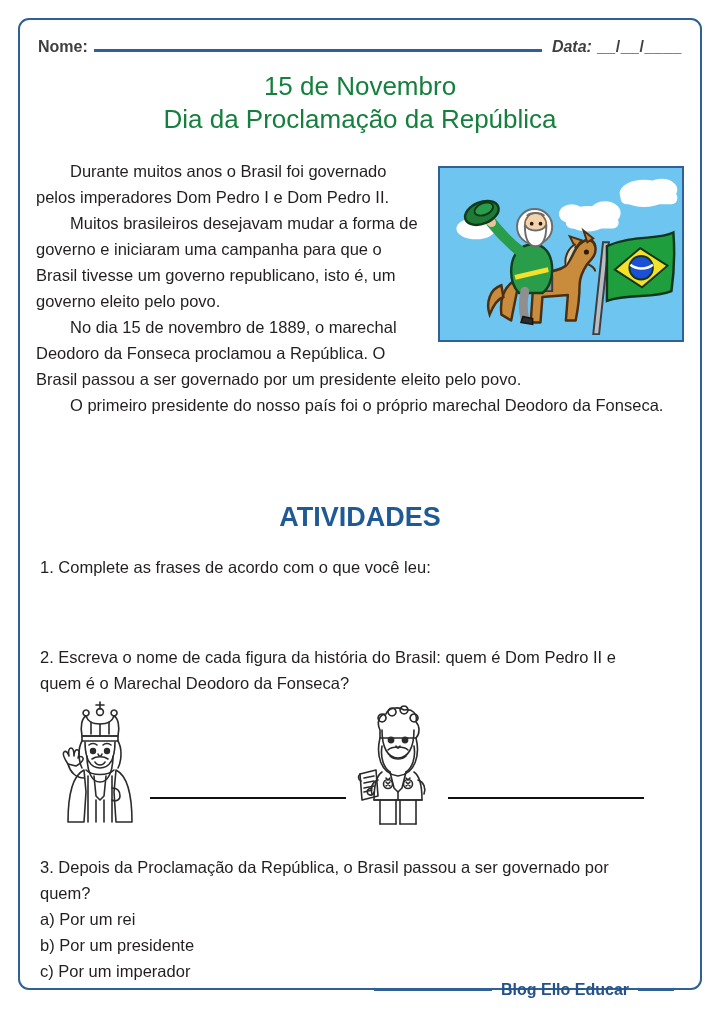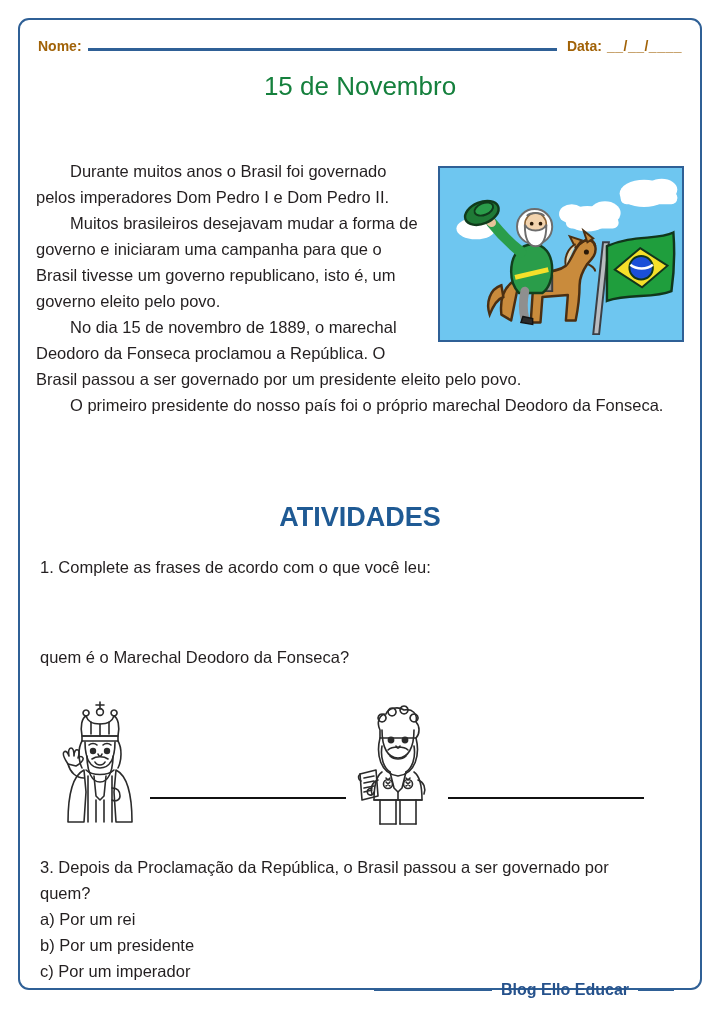"Nome:" .header-row { color: #a16207 -> #404040; font-size: 14px -> 16px }
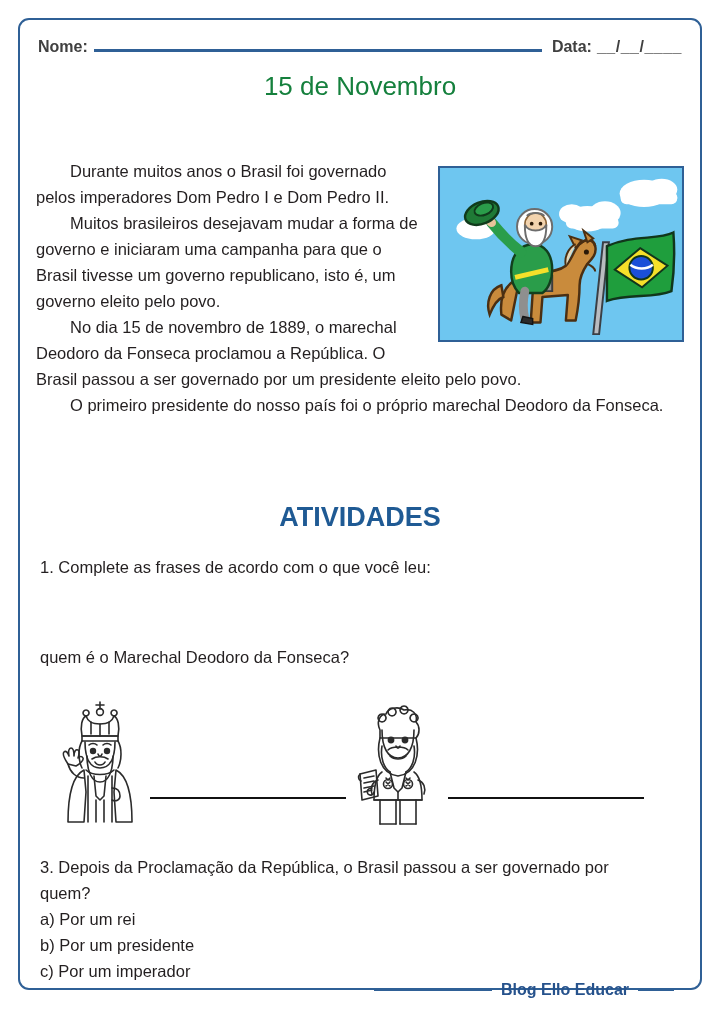"Data:" .data-label { font-style: none -> italic }
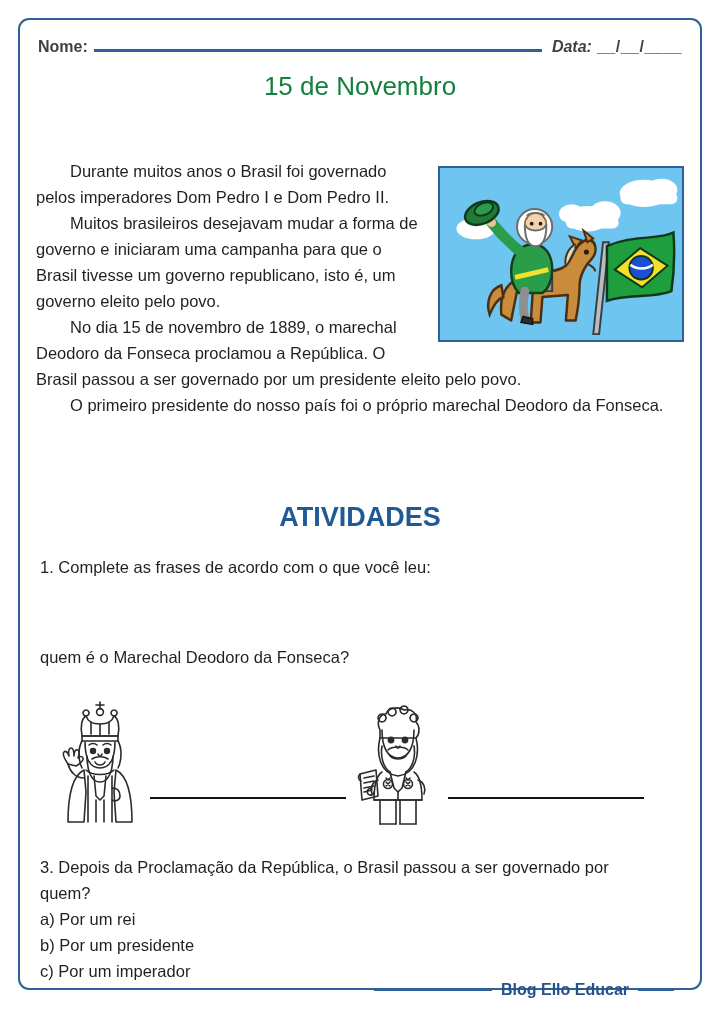"Dia da Proclamação da República" div.title-line2 { html: none -> <div>Dia da Proclamação da República</div> }
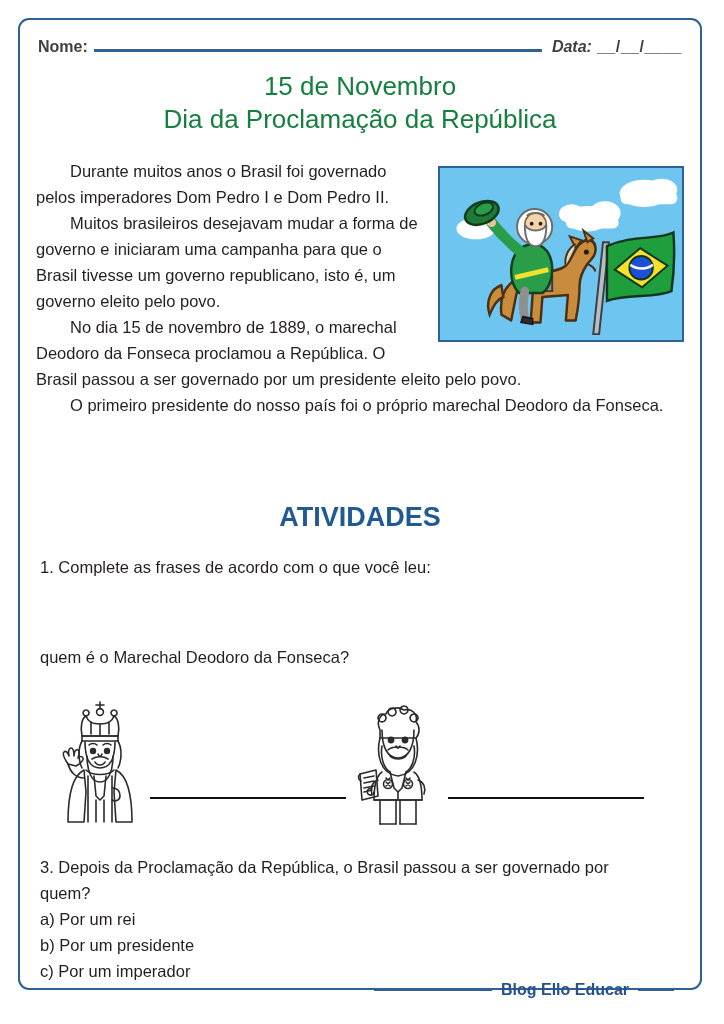"2. Escreva o nome de" p { html: none -> <p>2. Escreva o nome de cada figura da história do Brasil: quem é Dom Pedro II e</p> }
